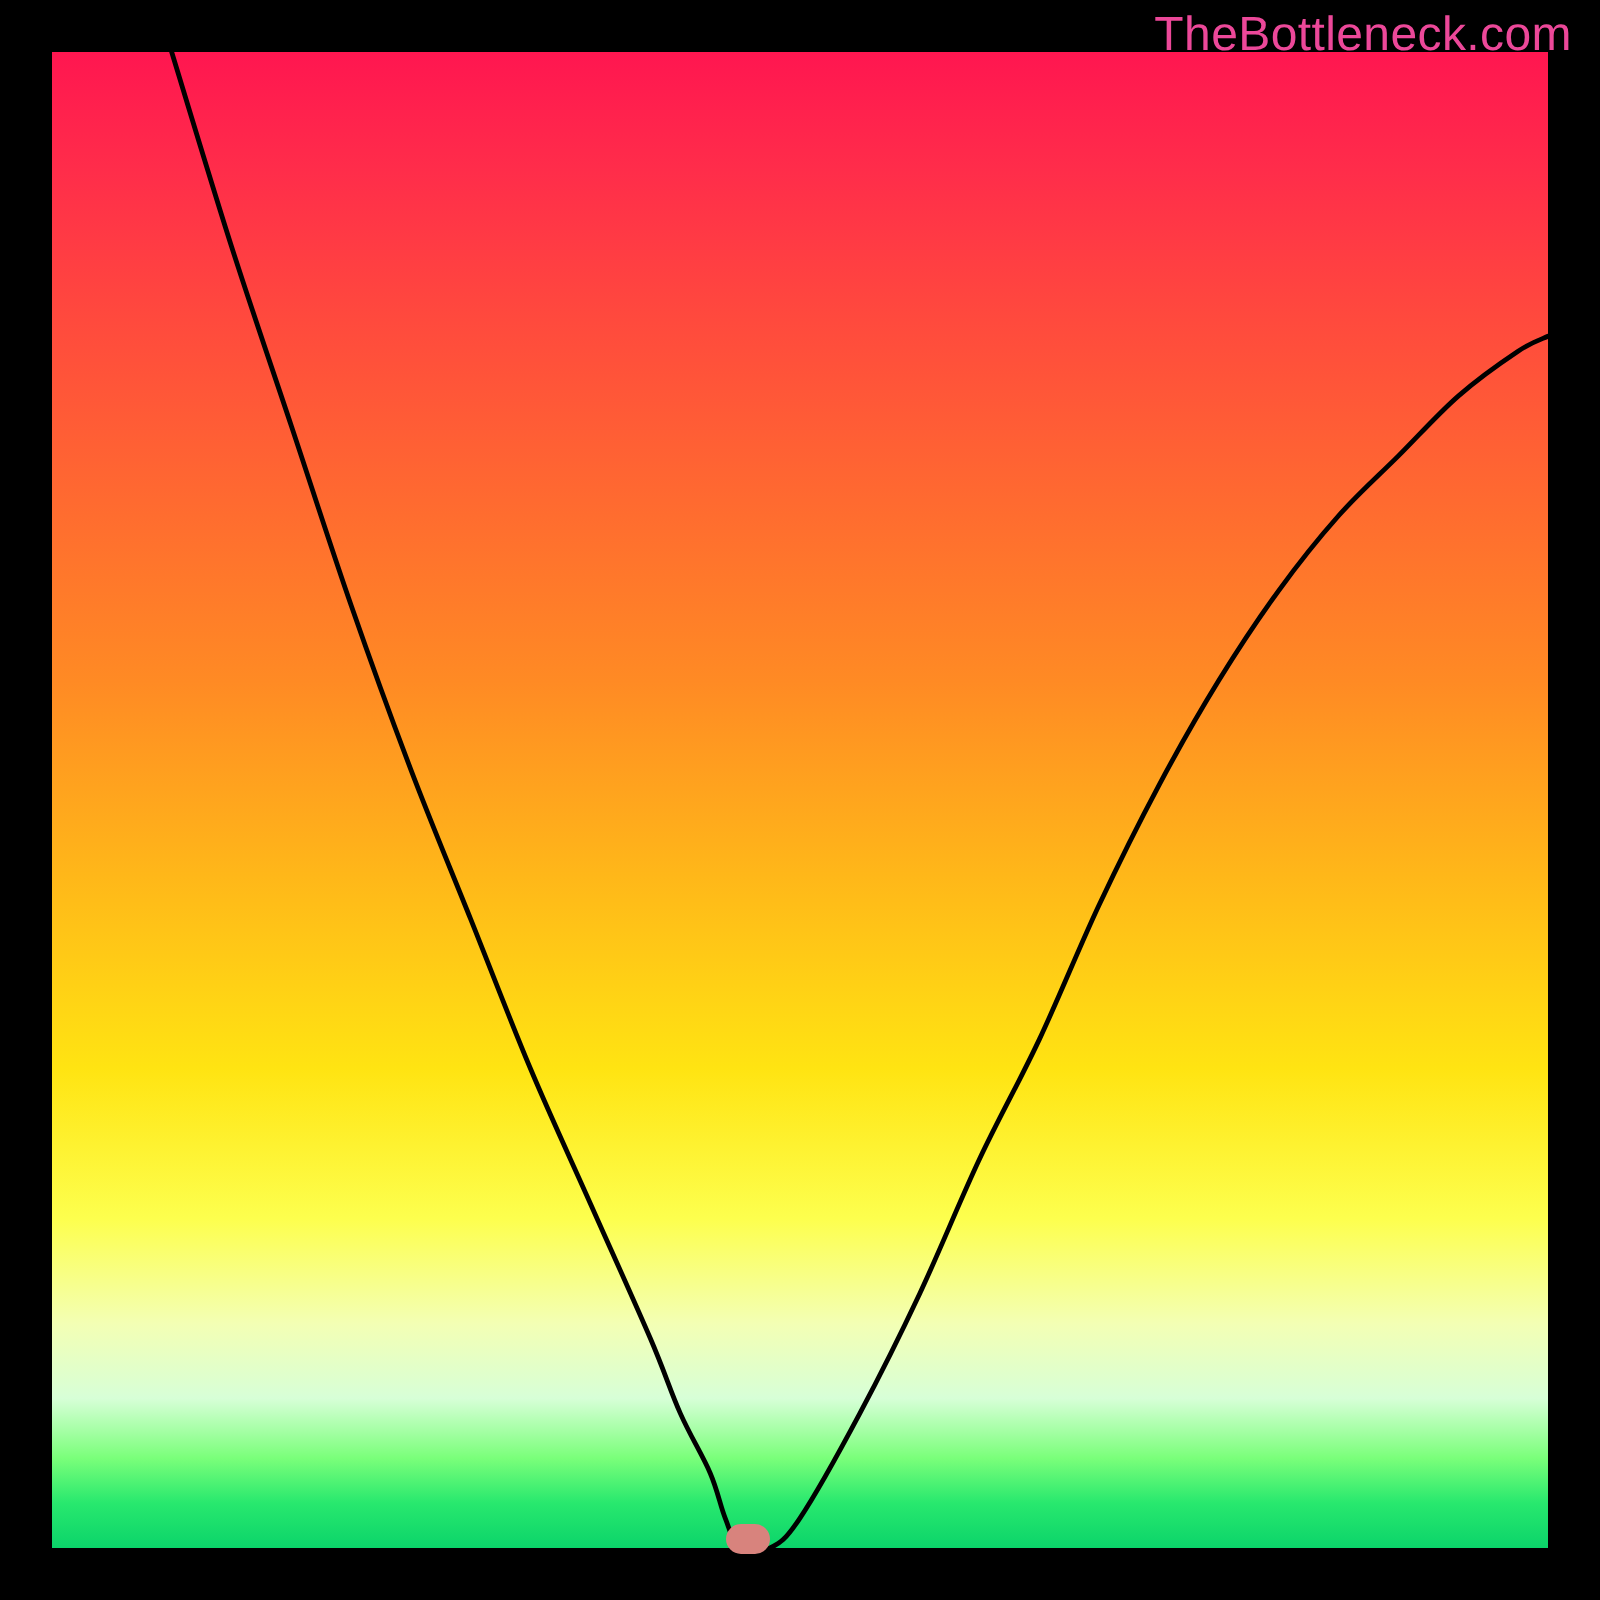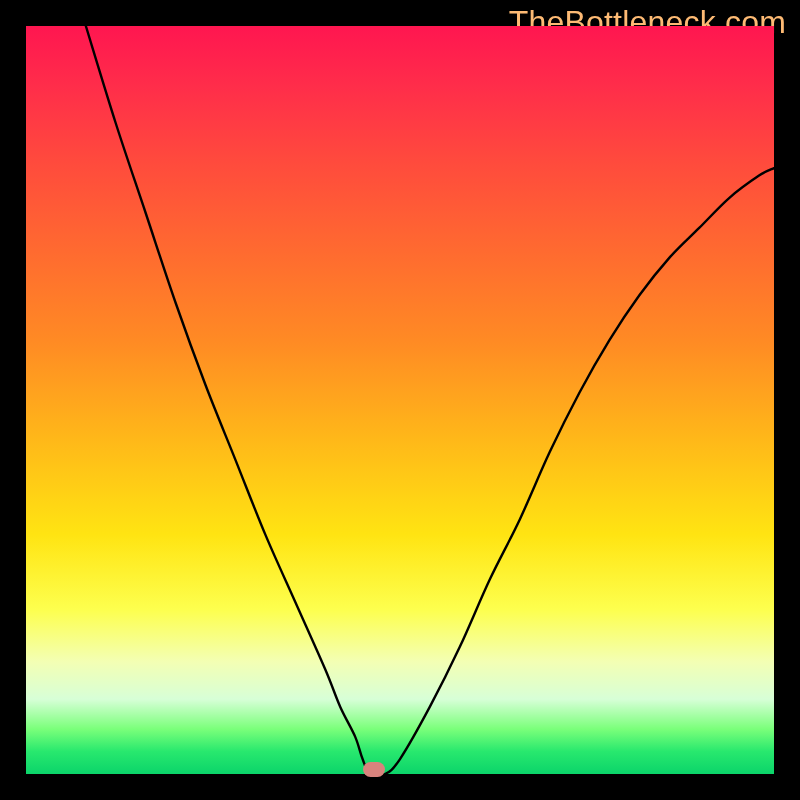"TheBottleneck.com" .watermark { color: #fdba74 -> #ec4899; font-size: 32px -> 24px }
